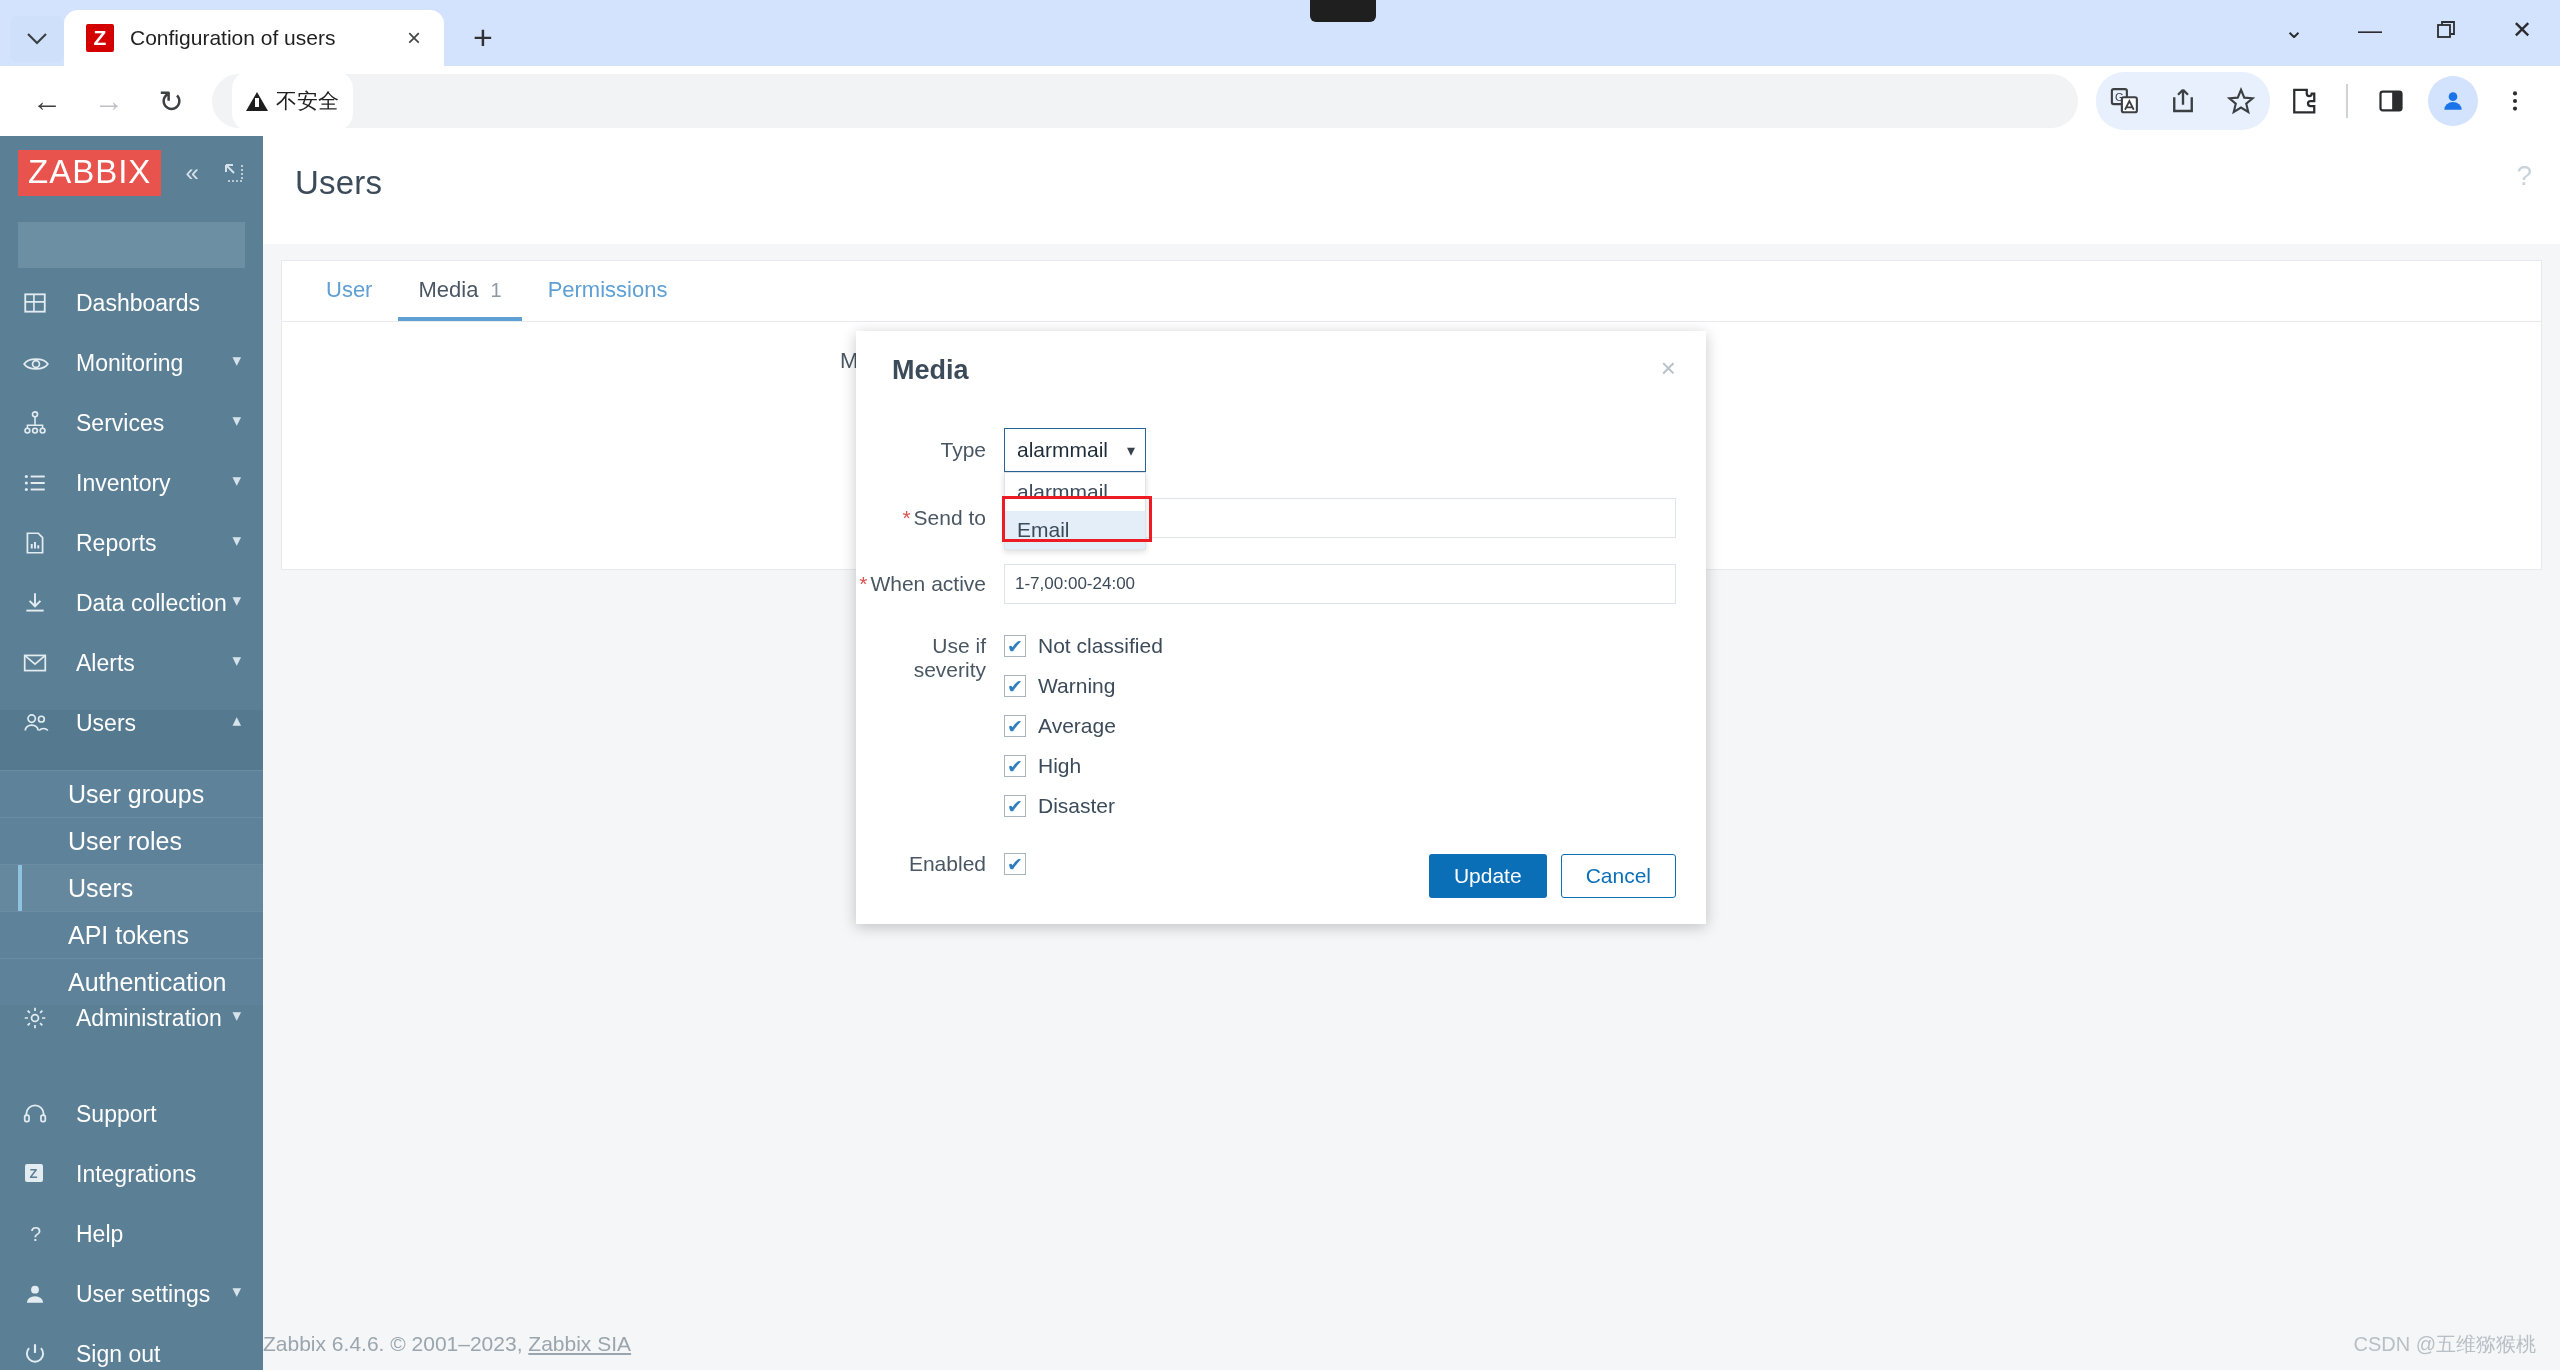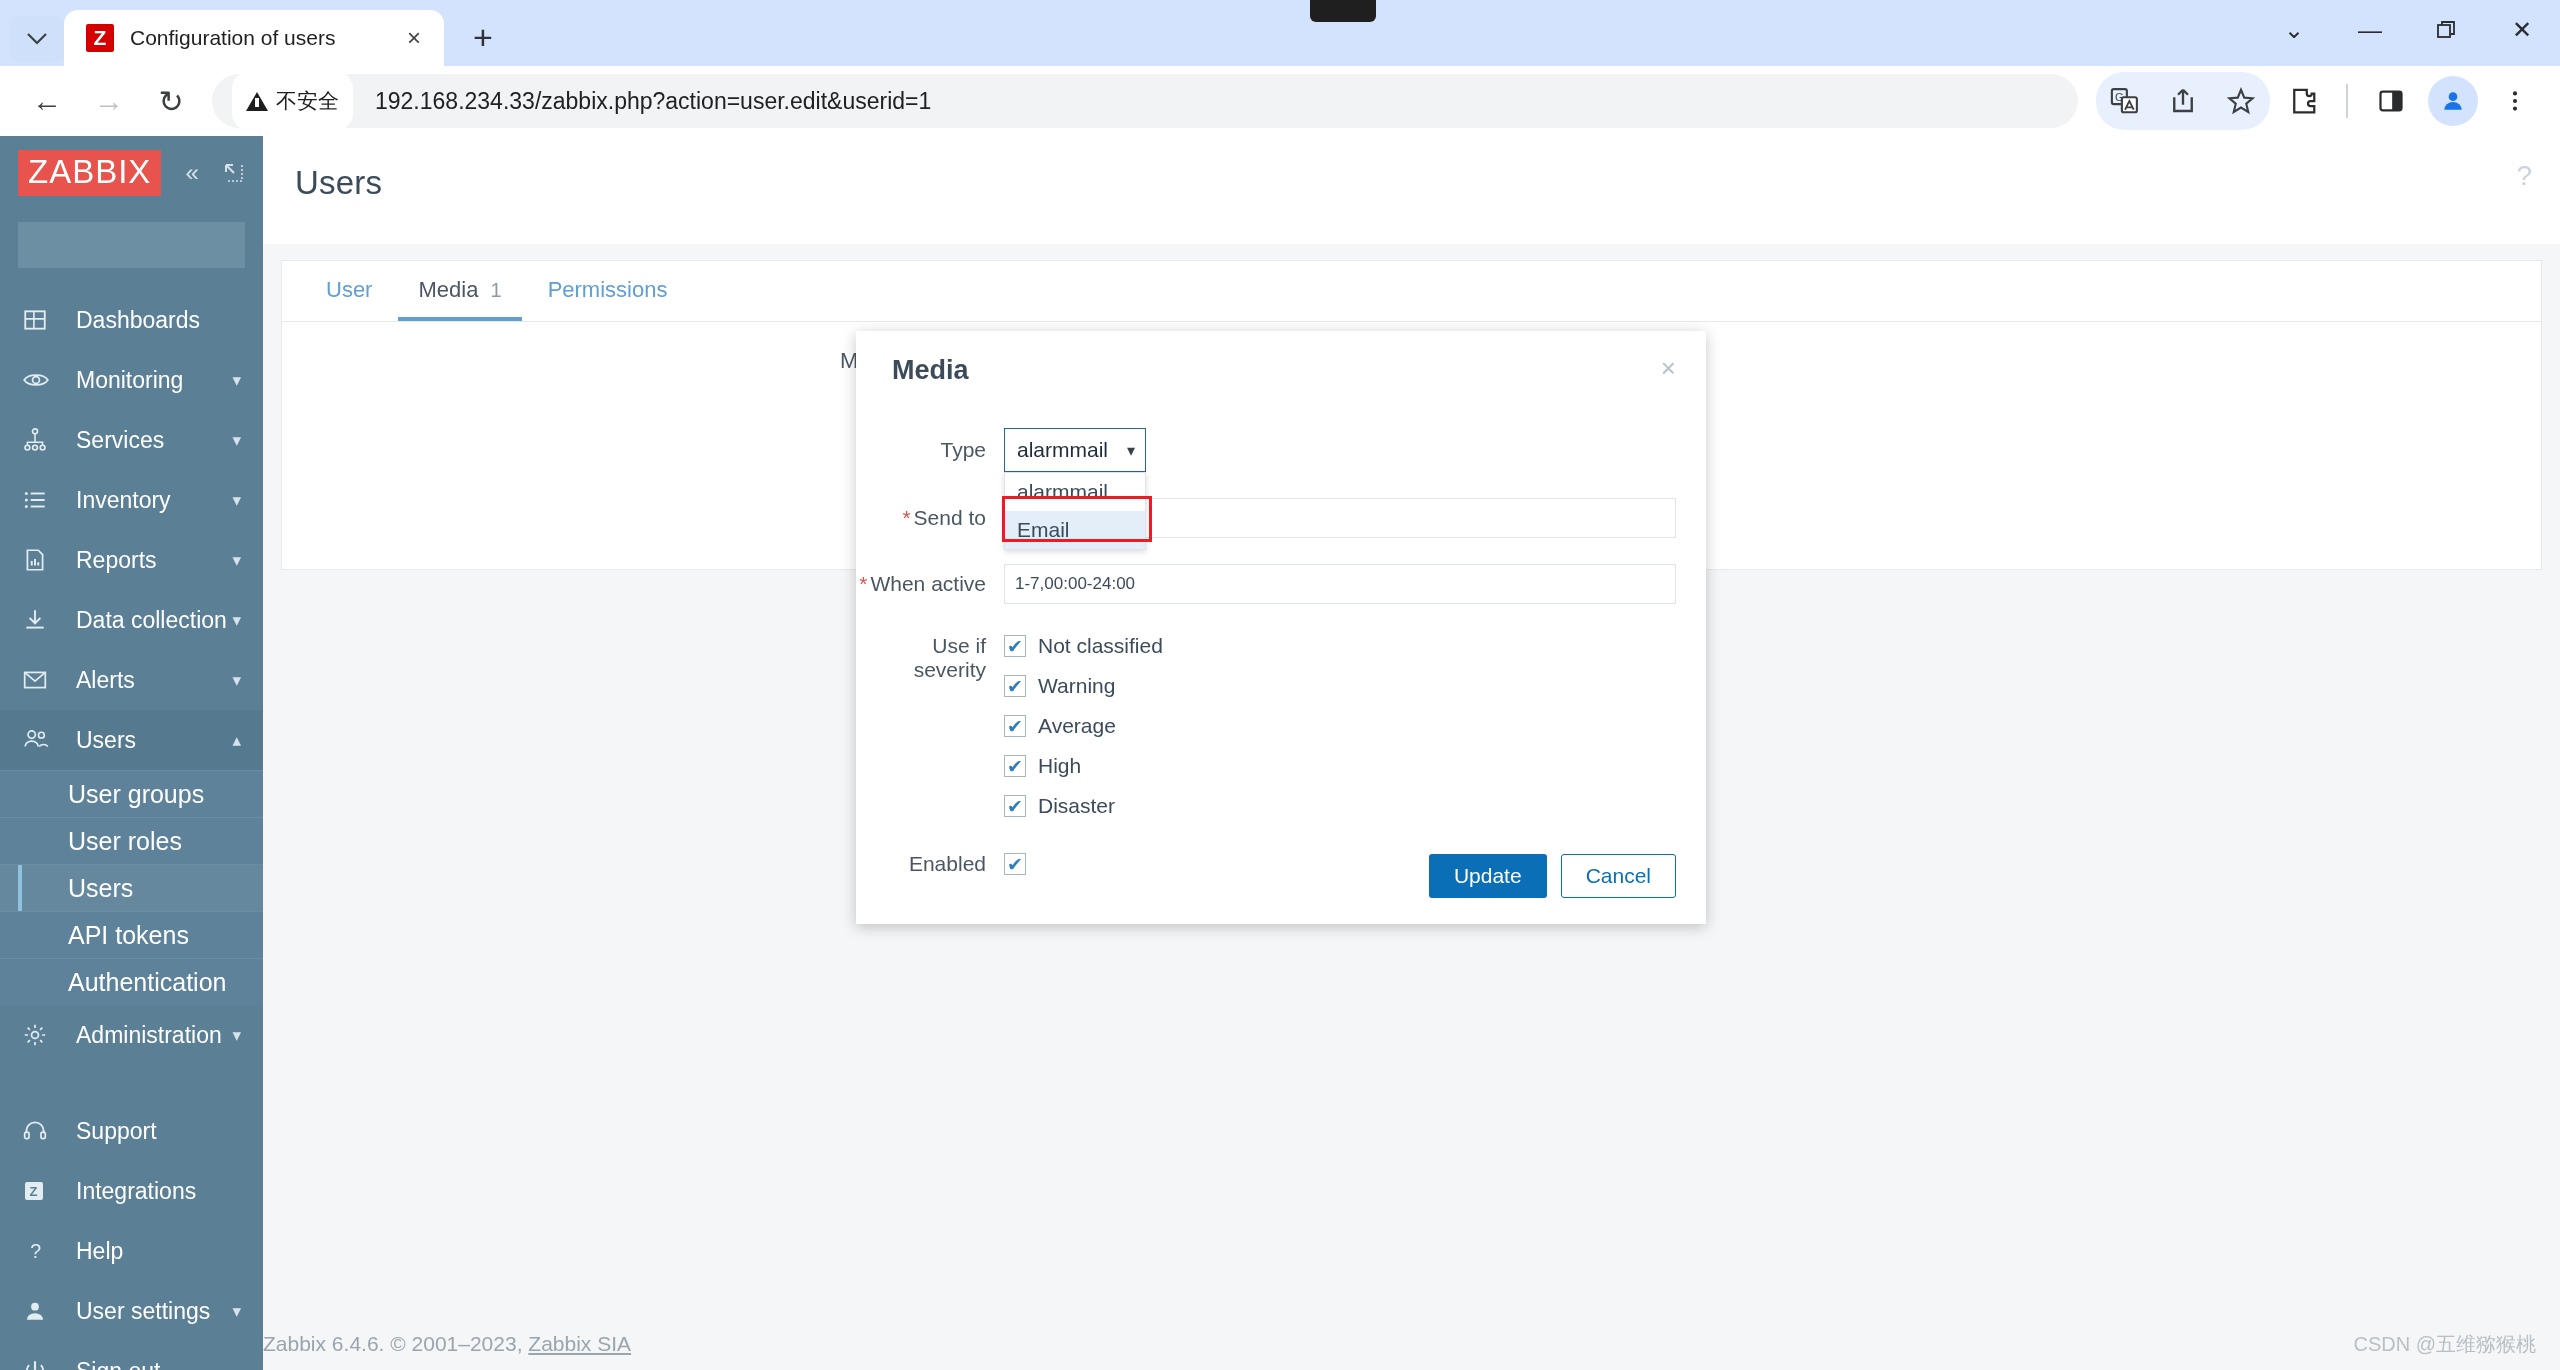"192.168.234.33/zabbix.php?action=user.ed" div.urltext { html: <div>192.168.234.33/zabbix.php?action=user.edit&amp;userid=1</div> -> none }
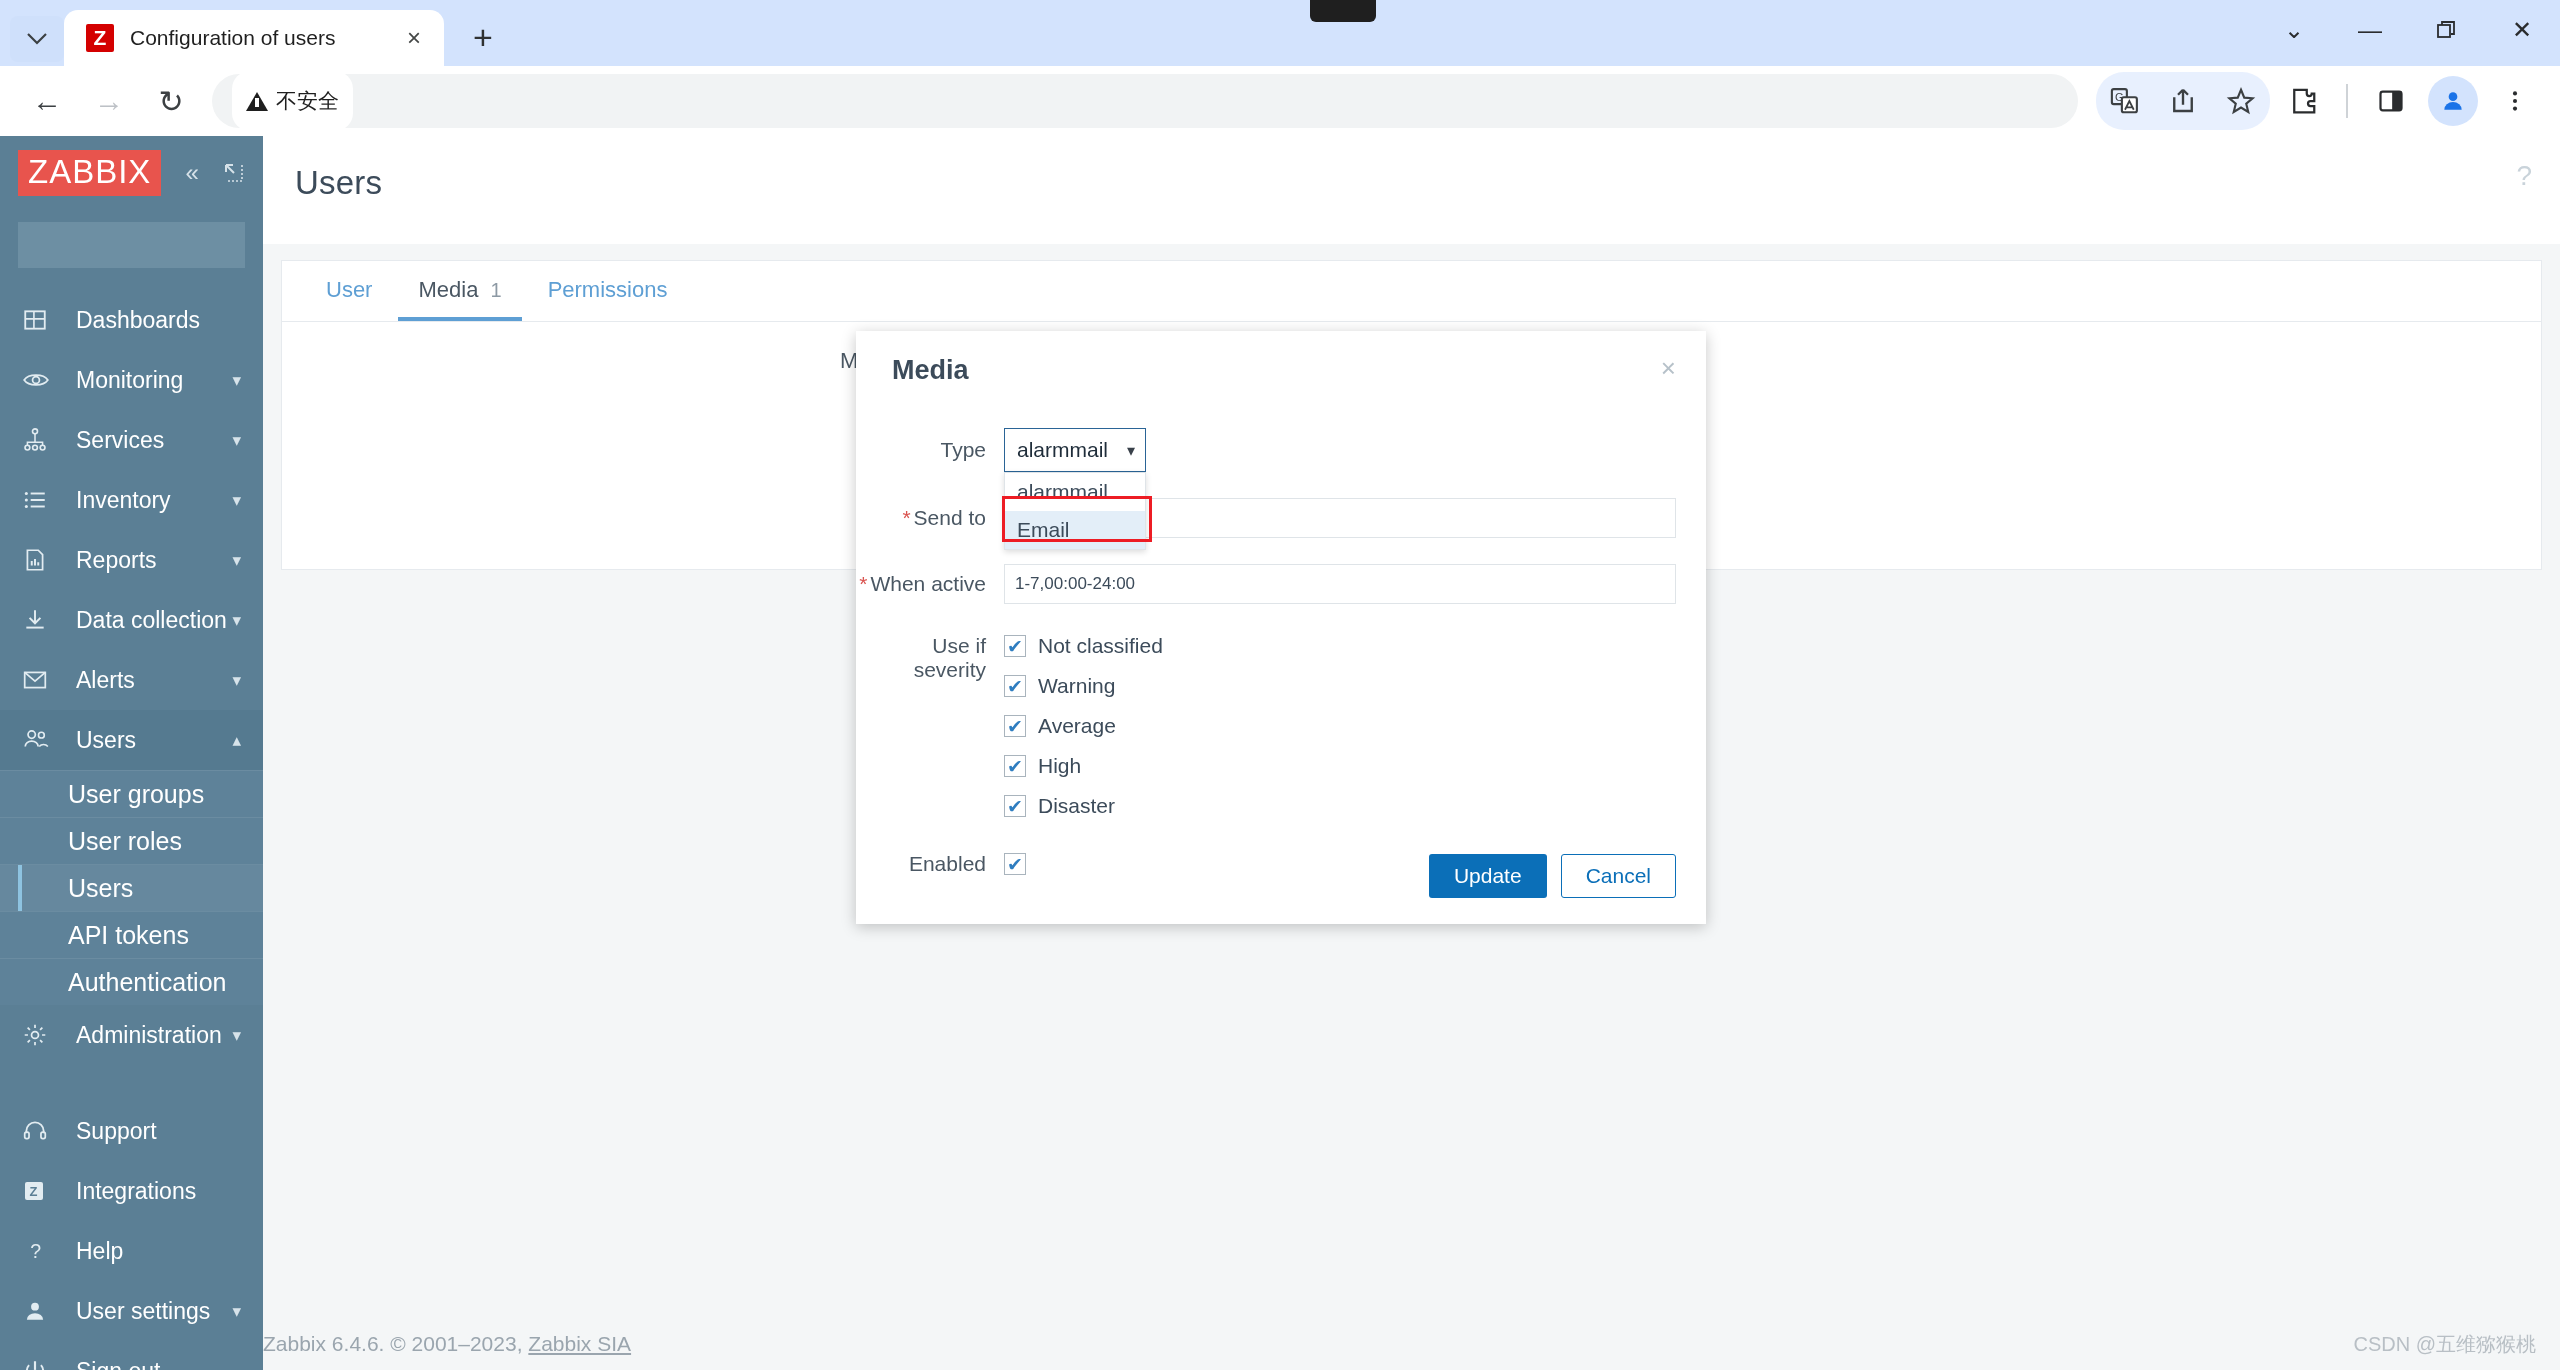"Dashboards" .sb-item { align-items: center -> flex-start }
